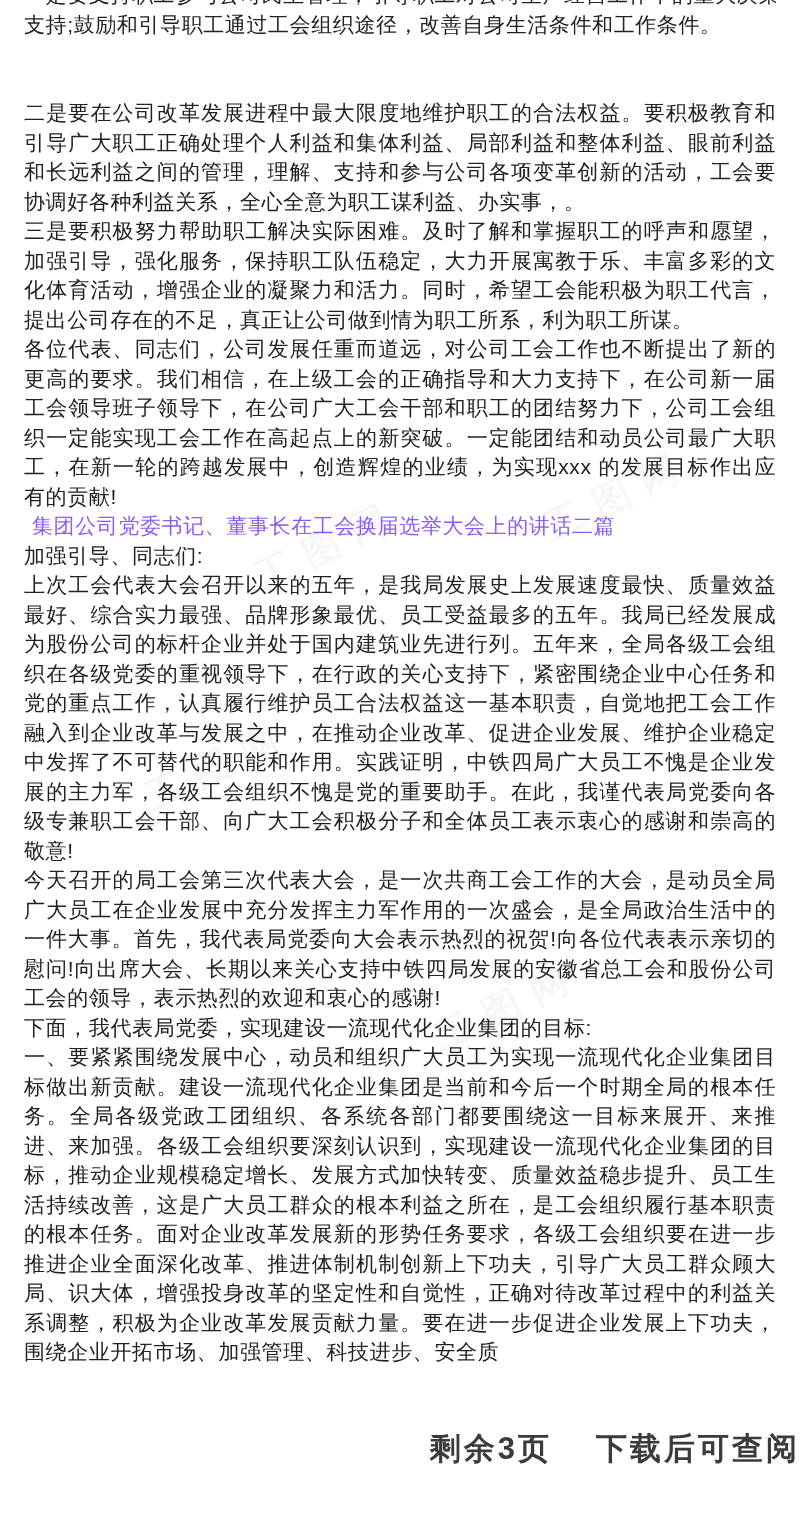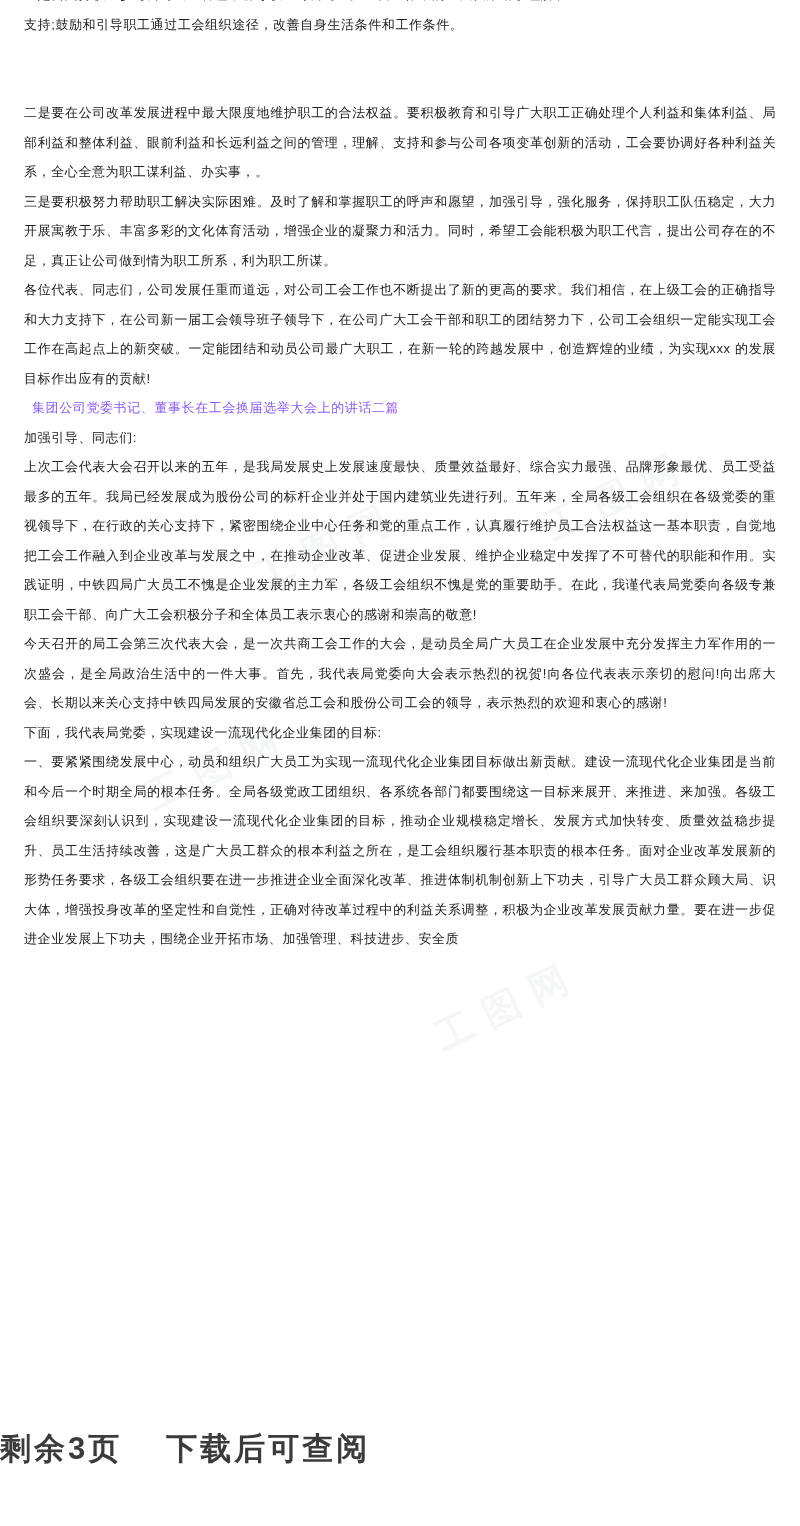"支持;鼓励和引导职工通过工会组织途径，改善自身生活条件和工作条件。" .para { font-size: 13px -> 21px }
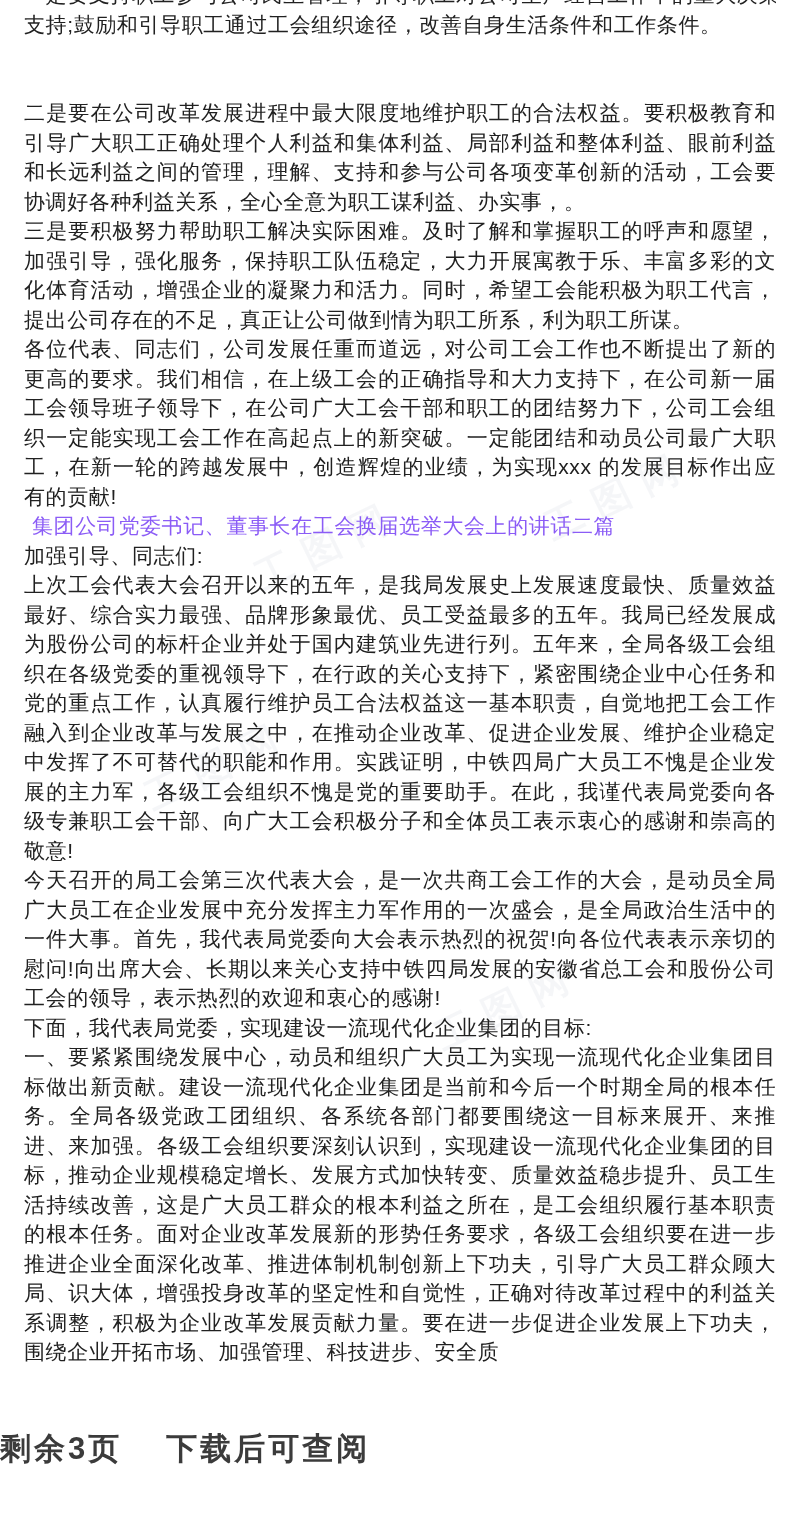"剩余3页" .footer-band { justify-content: flex-start -> flex-end }
